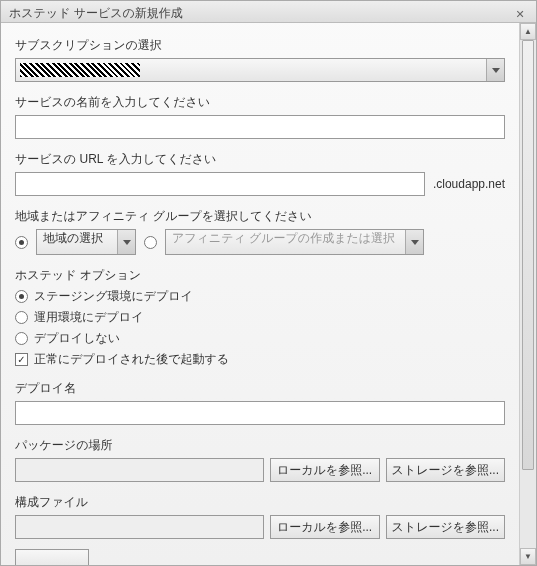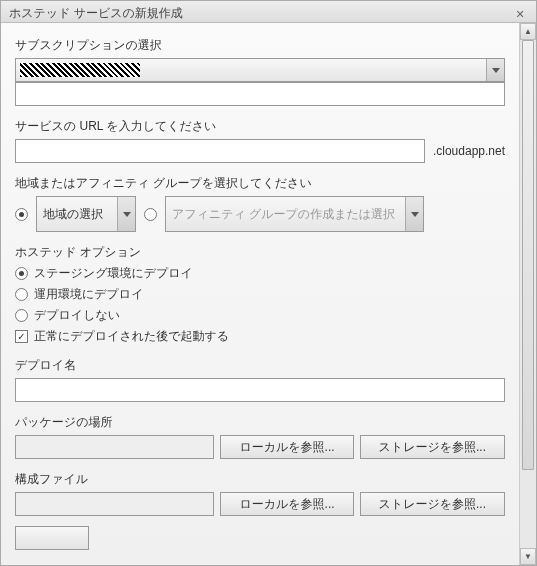"サービスの名前を入力してください" div.section-label { html: none -> <div>サービスの名前を入力してください</div> }
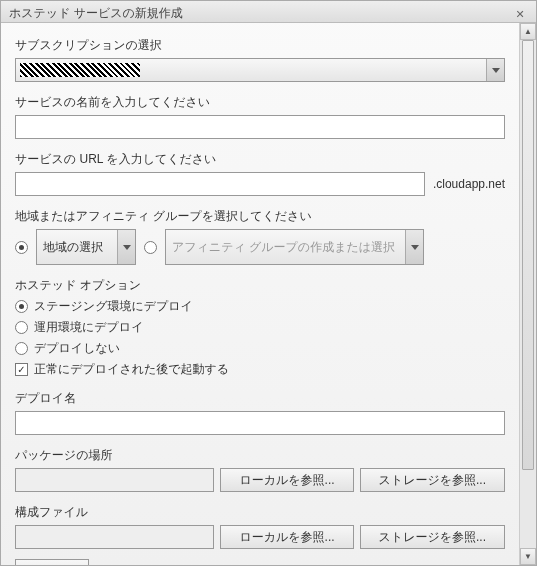"地域の選択" .region-combo { align-items: center -> flex-start; height: 36px -> 26px }
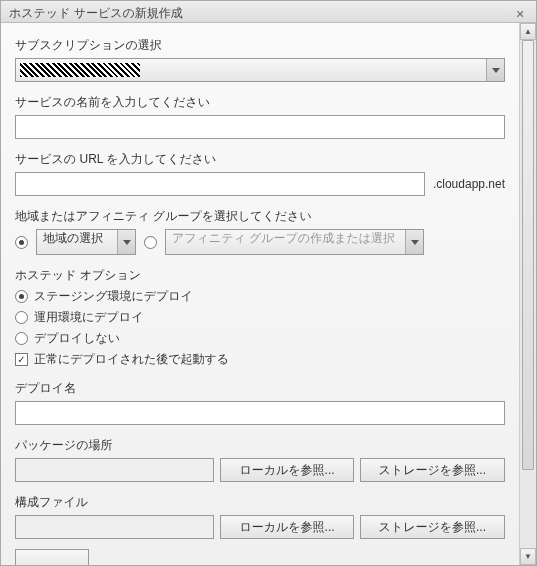"ローカルを参照..." .btn { padding: 0 18px -> 0 5px }
